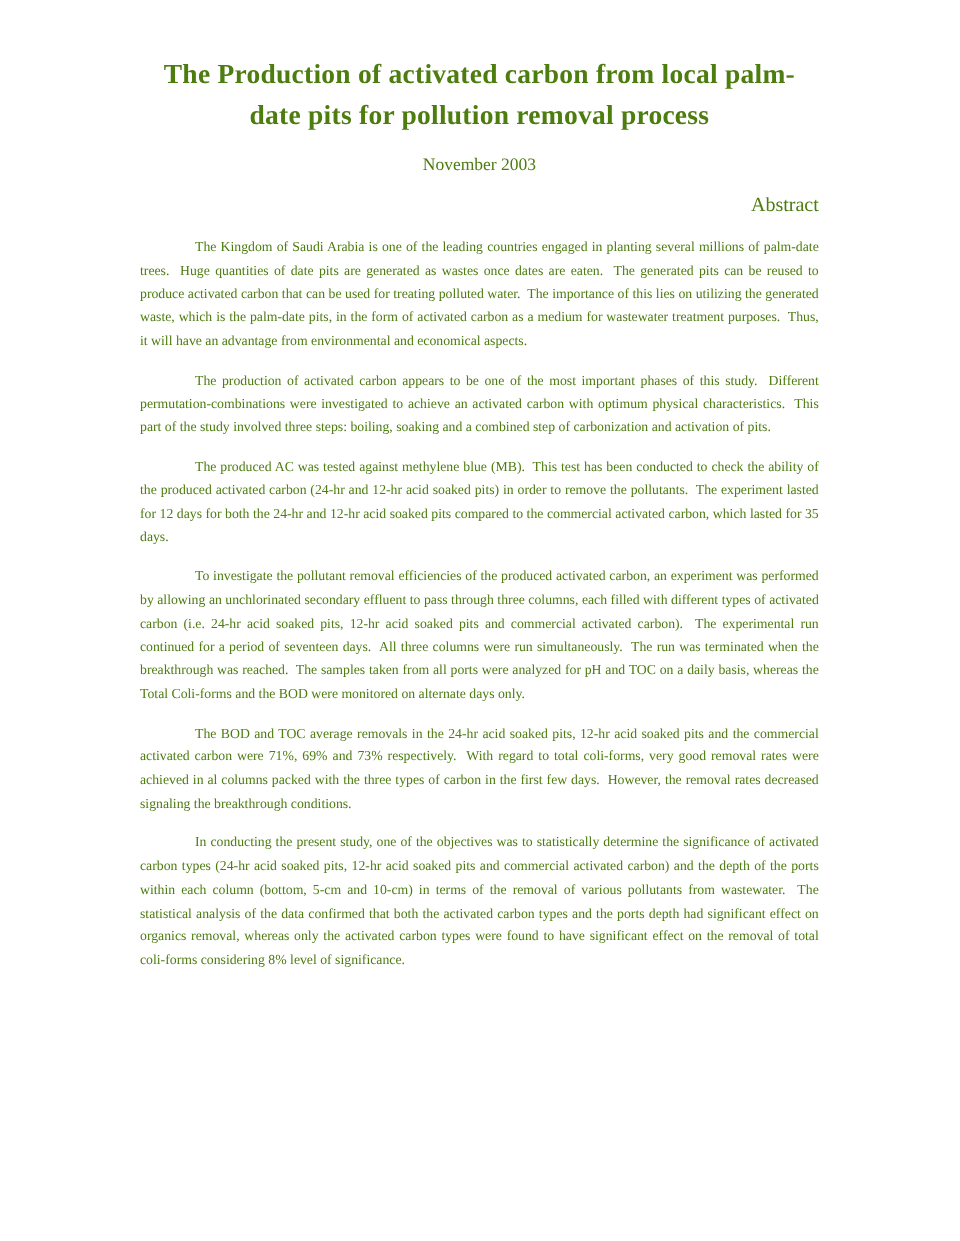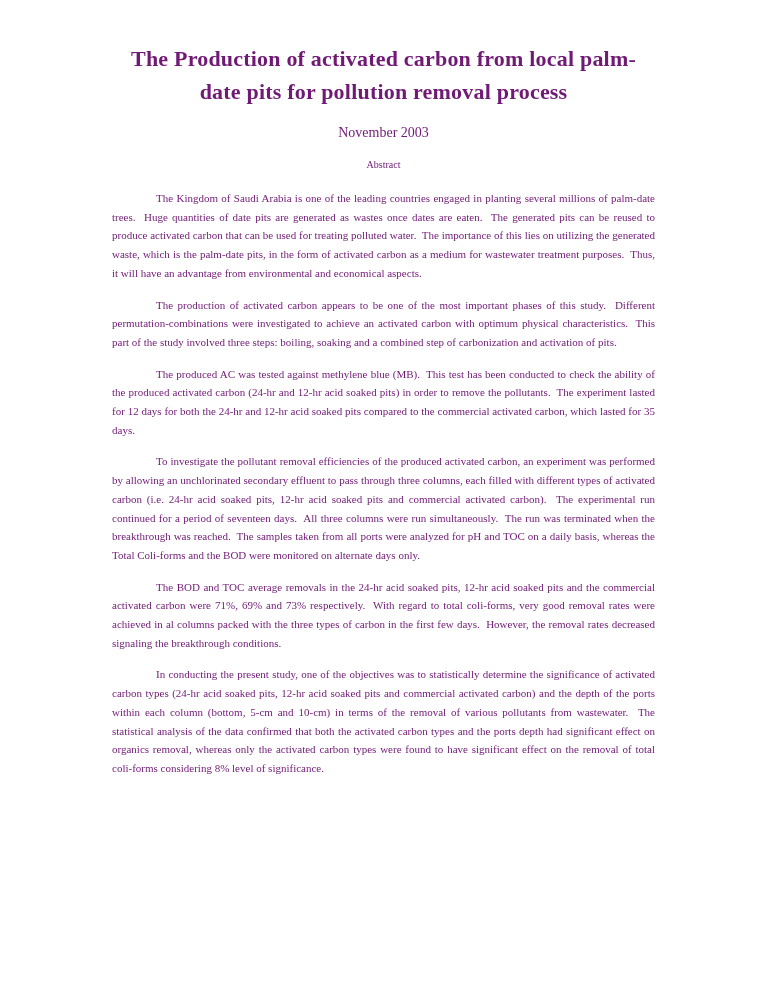"The Production of activated carbon" .page { color: #701a75 -> #4d7c0f }
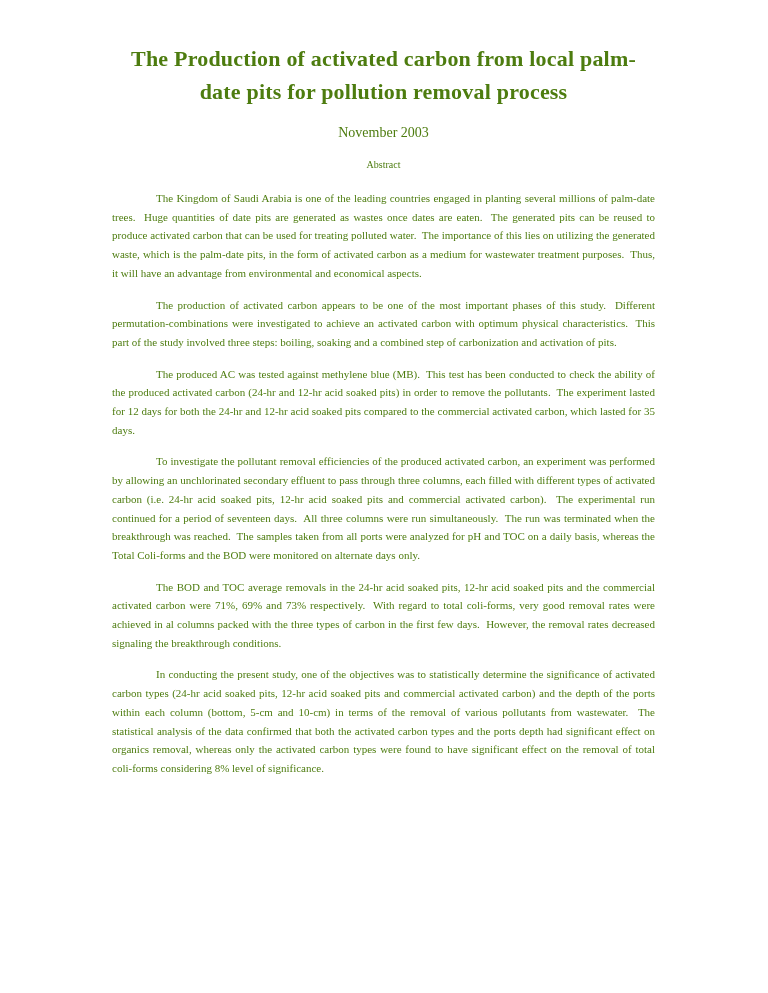"Abstract" .abstract-heading { font-size: 10px -> 16px; text-align: center -> right }
